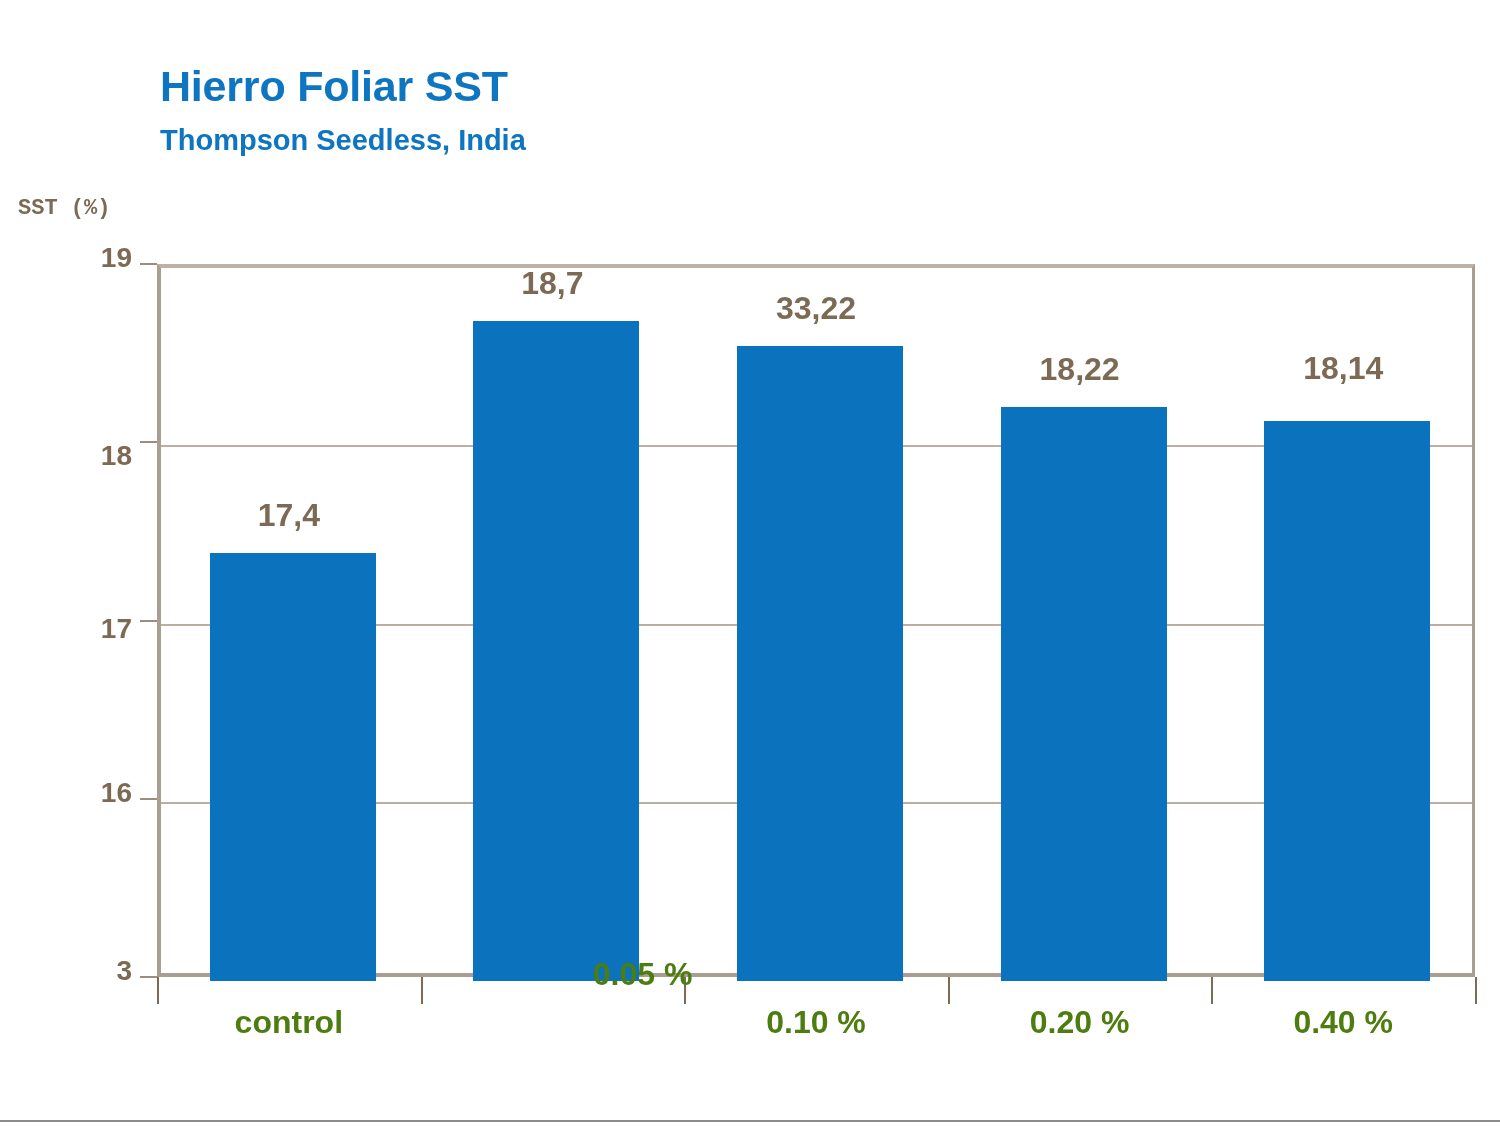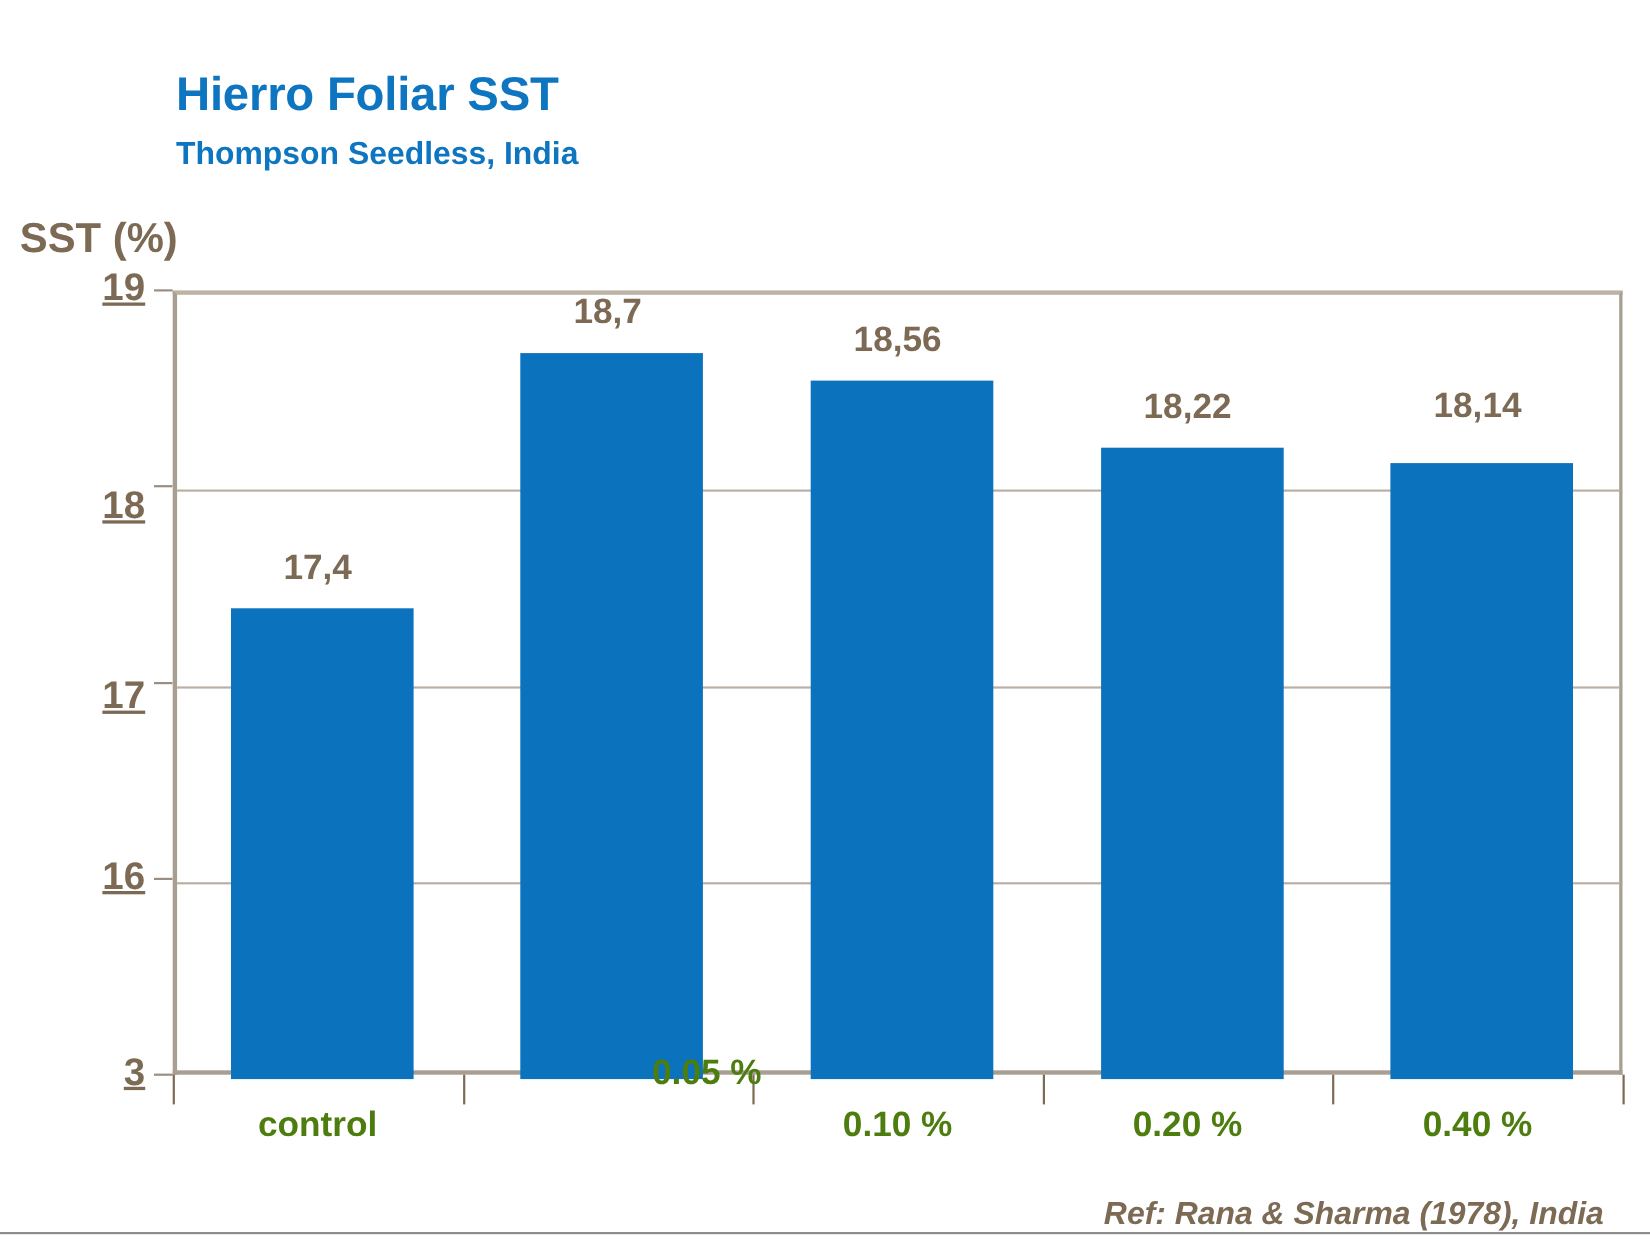"SST (%)" #y-axis-title { font-family: none -> Liberation Mono, monospace; font-size: 38px -> 22px }
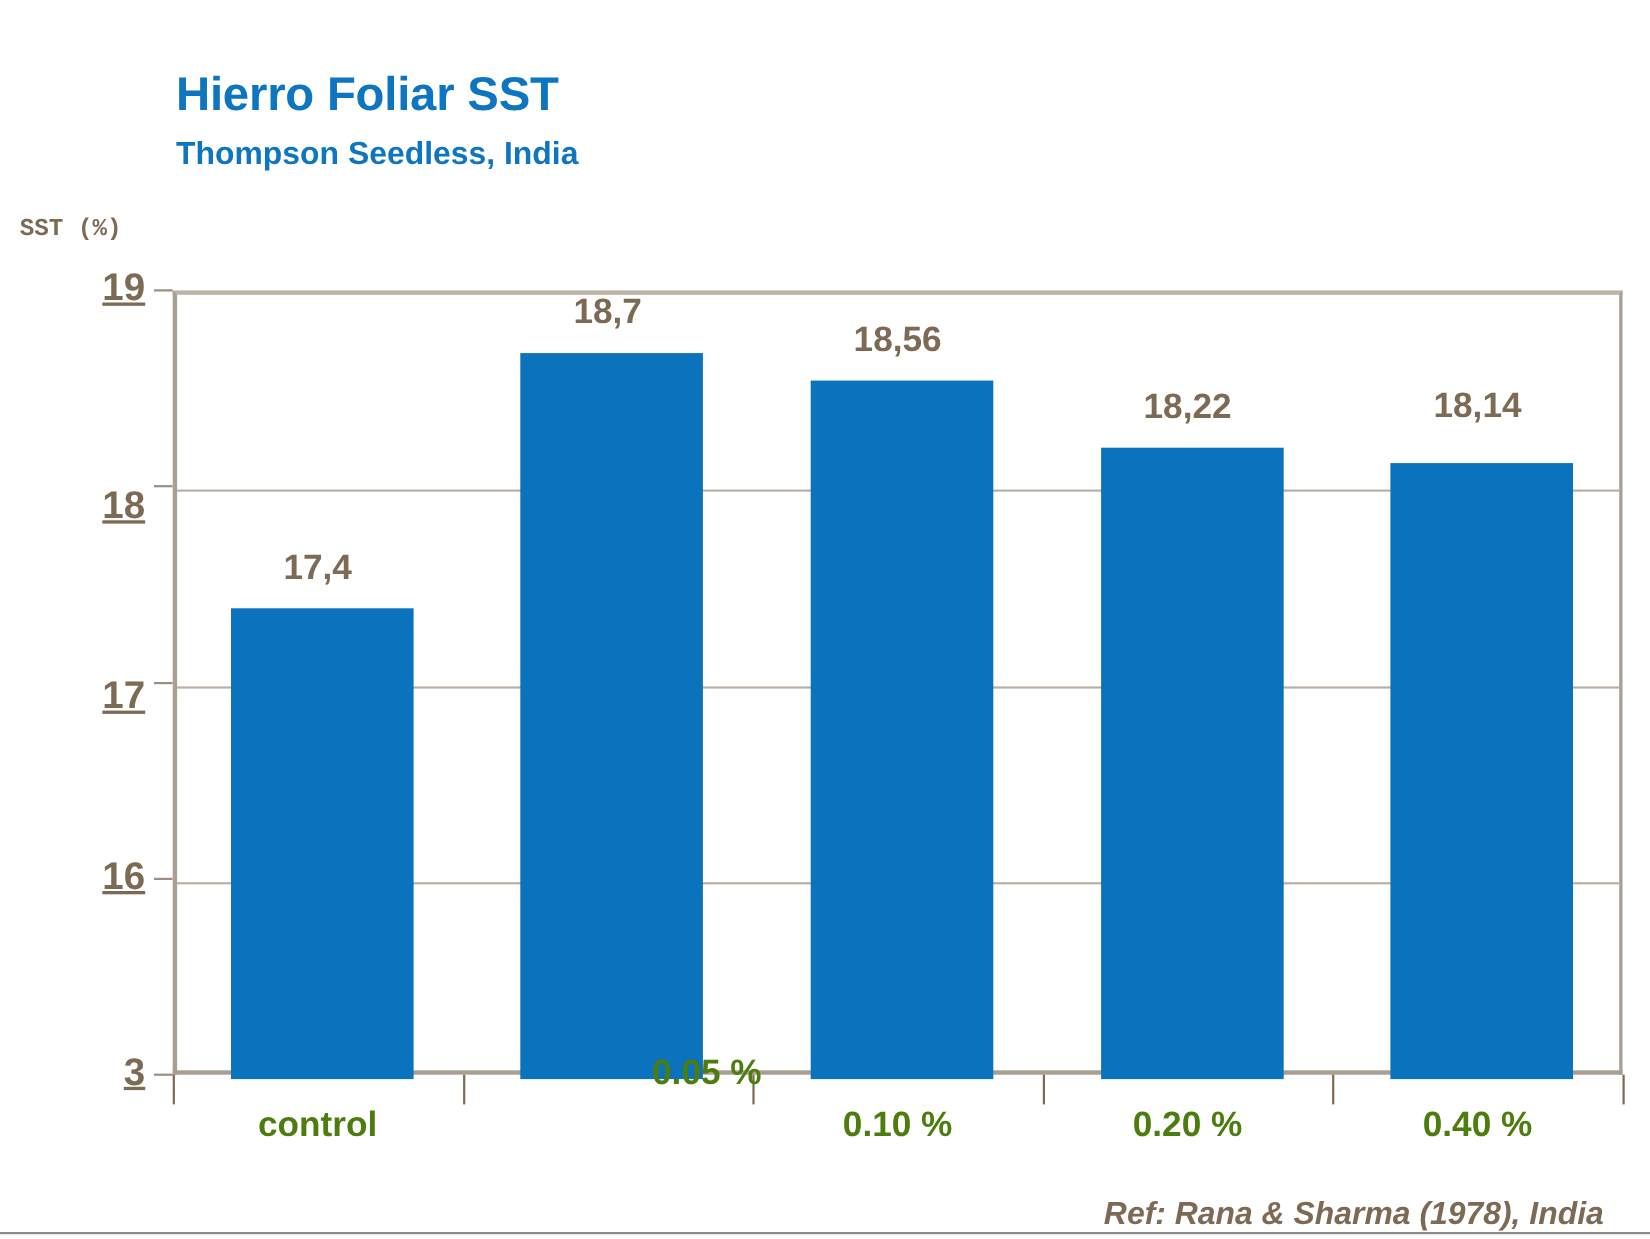"19" .y-tick-label { font-size: 35px -> 28px; text-decoration: underline -> none }
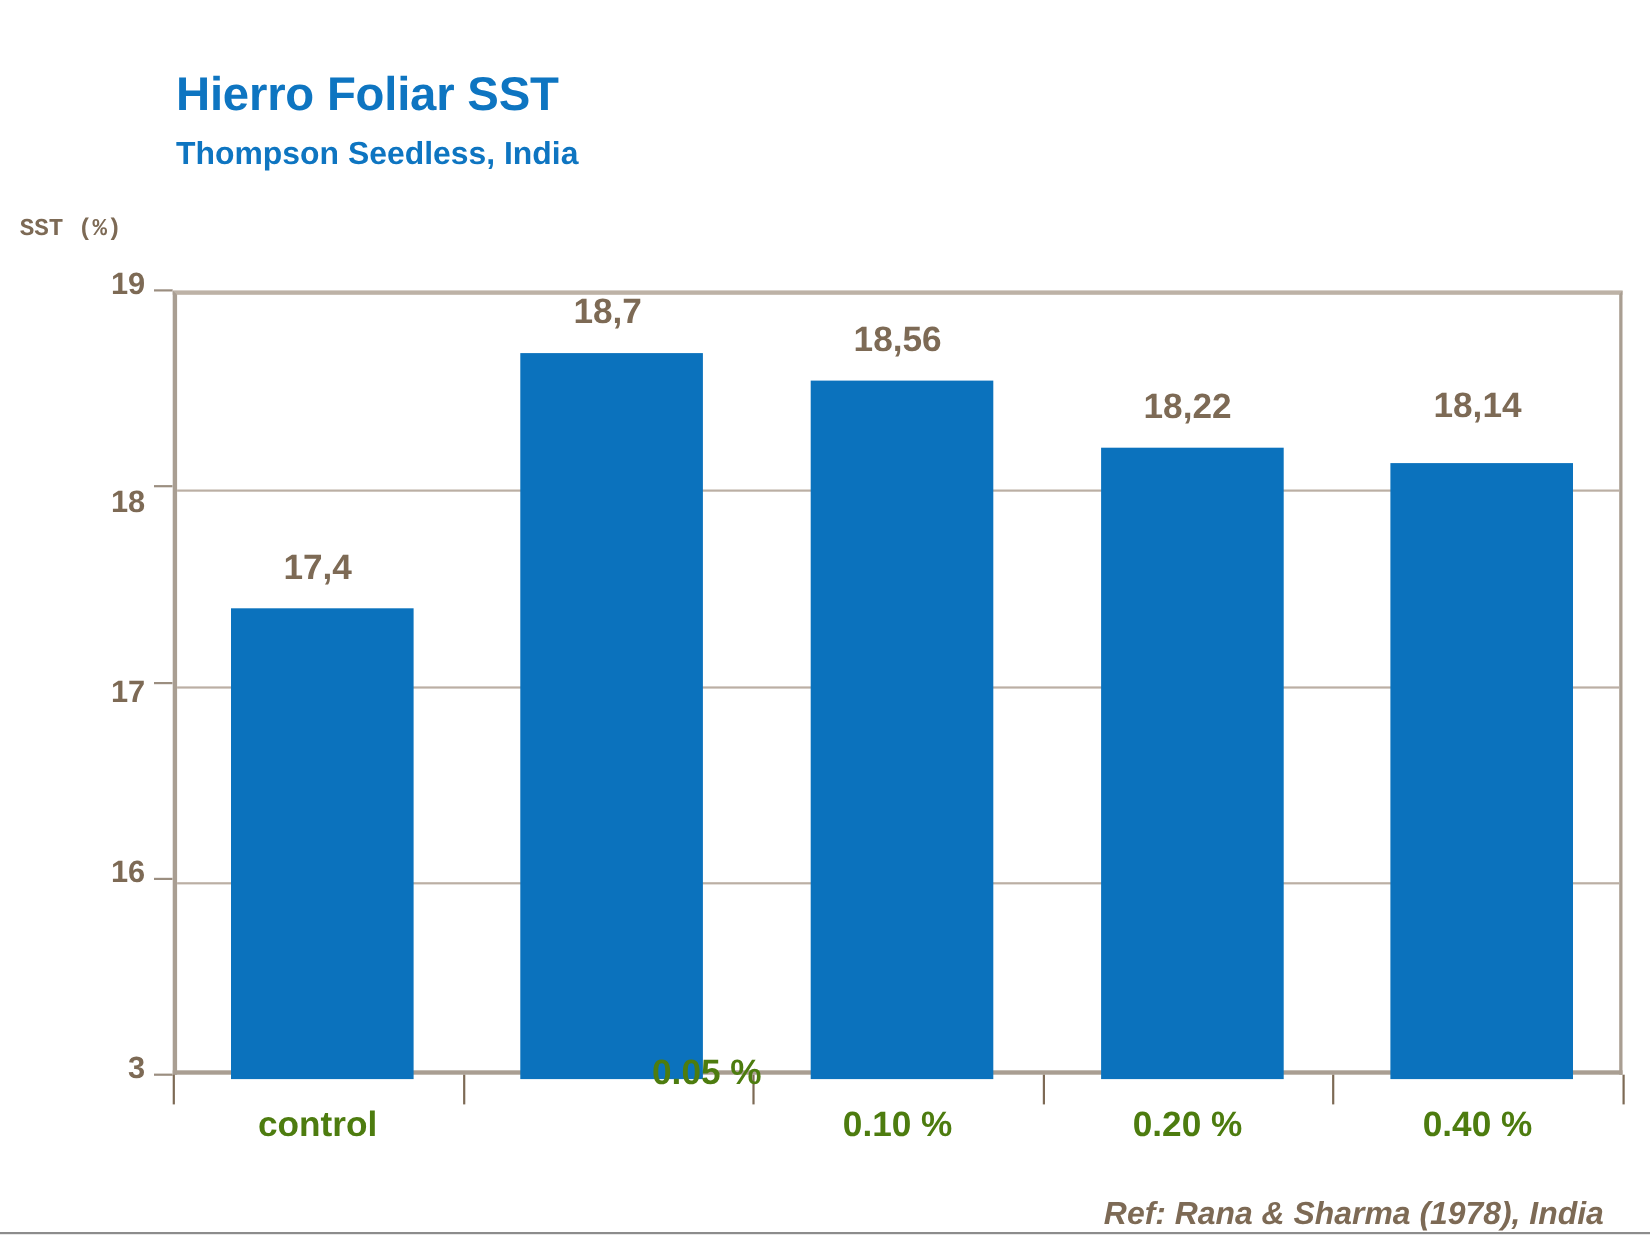"18,56" div.bar-value { text: 18,56 -> 33,22 }
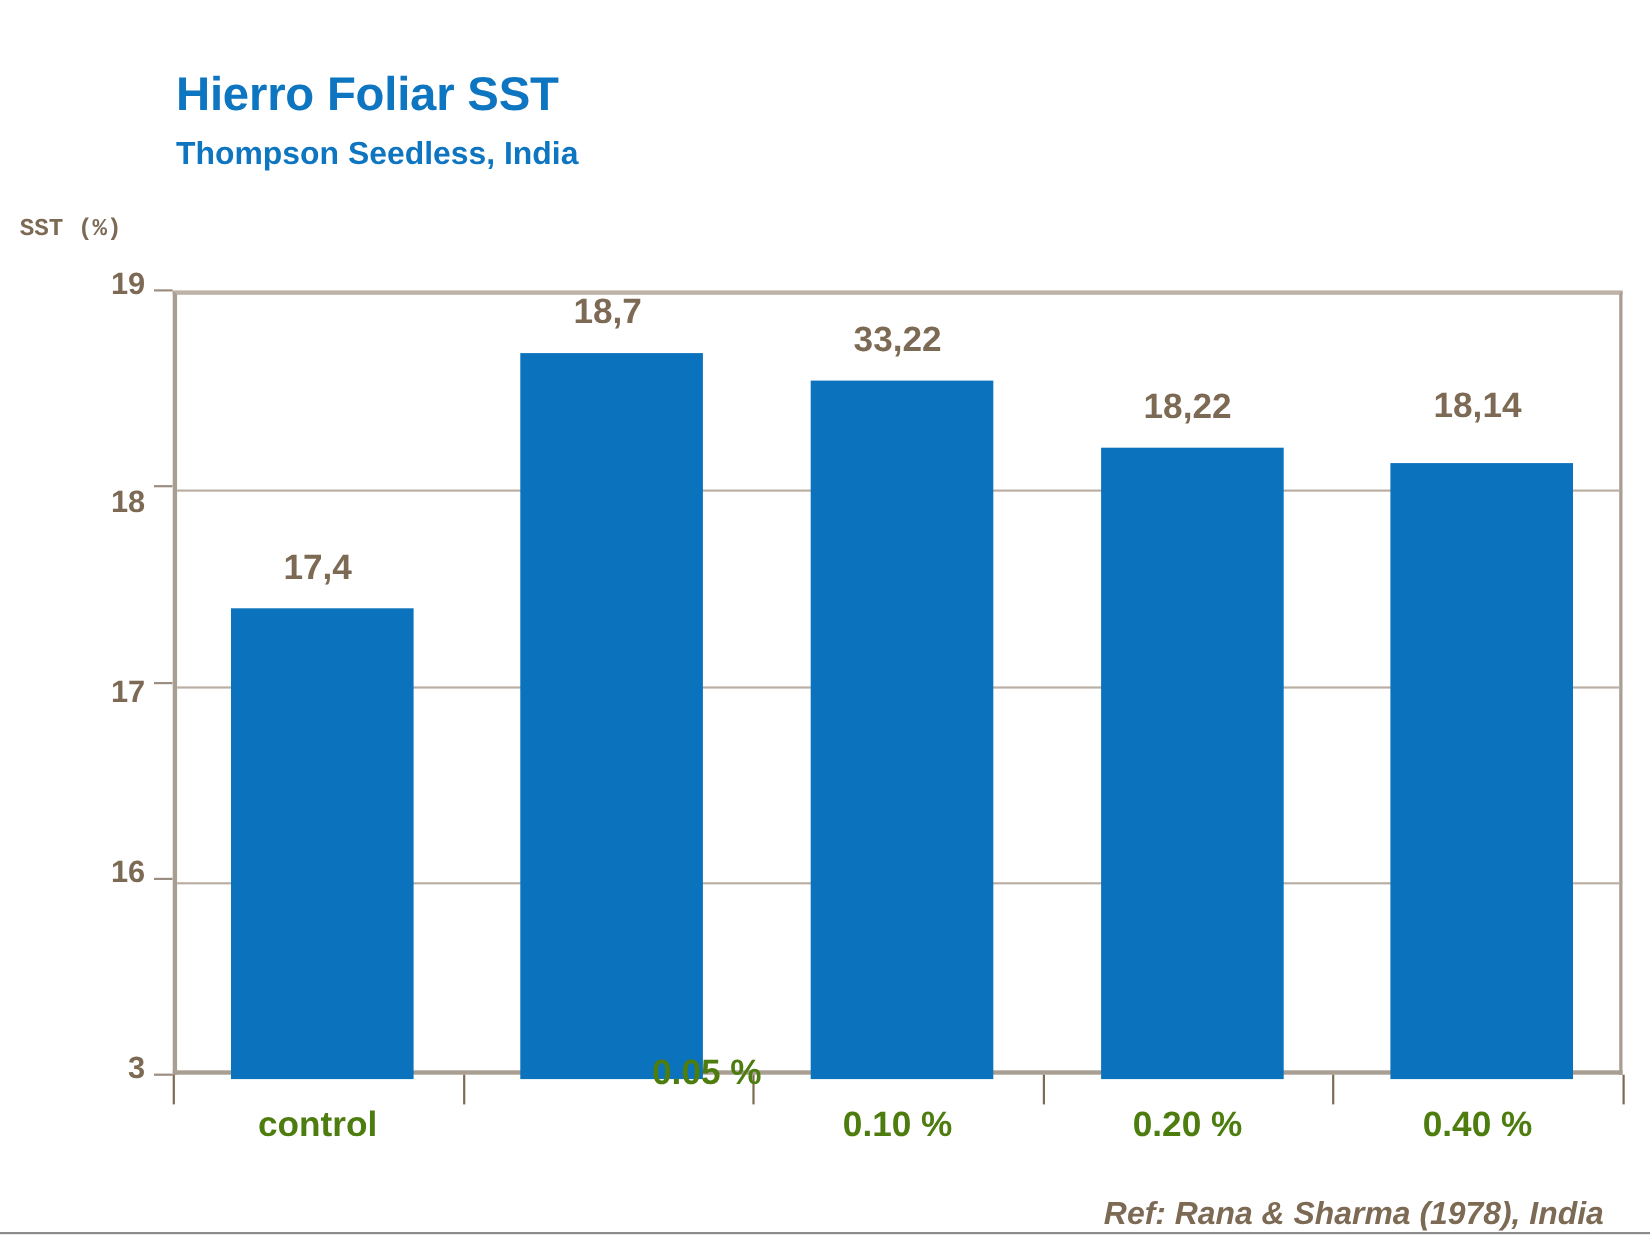"Ref: Rana & Sharma (1978)," div { html: <div>Ref: Rana &amp; Sharma (1978), India</div> -> none }
